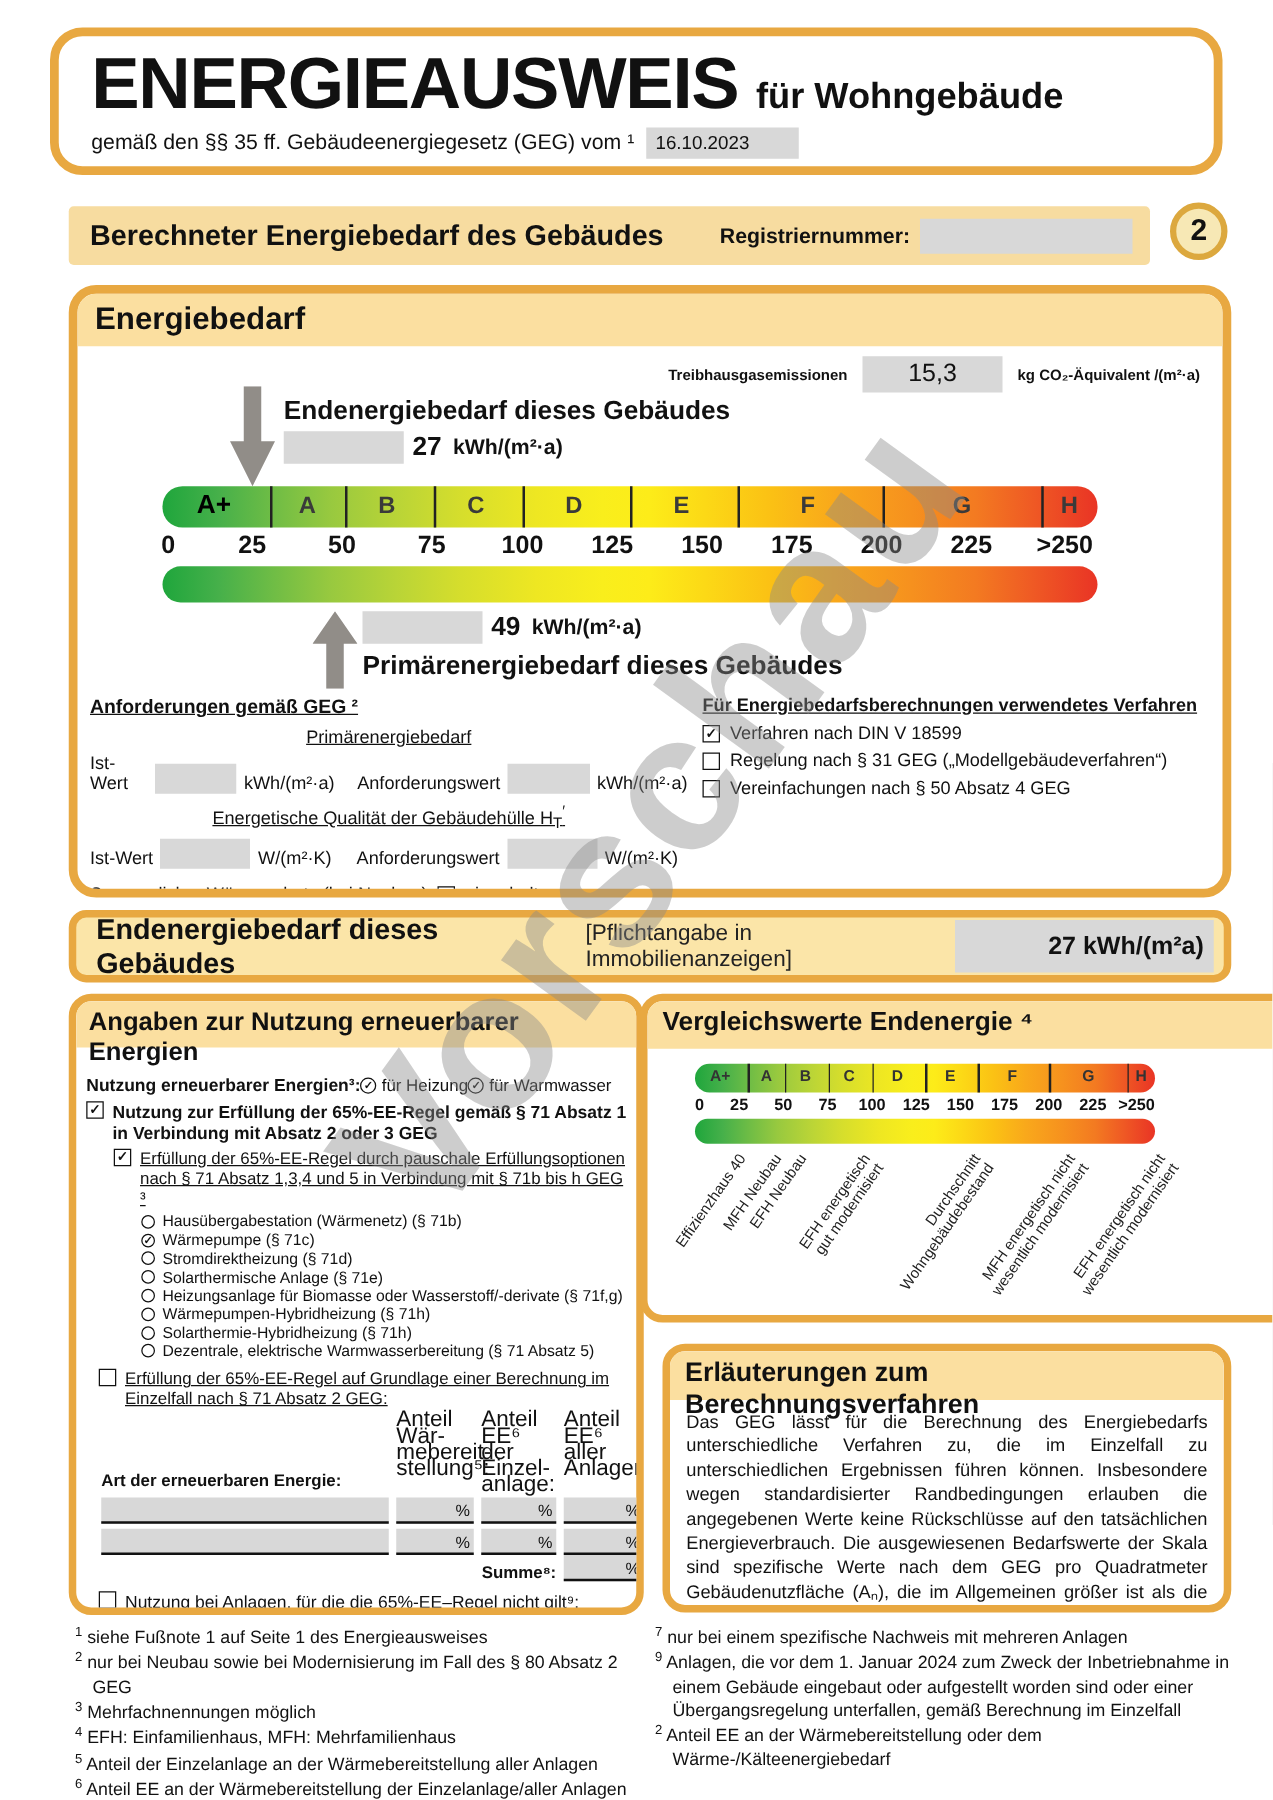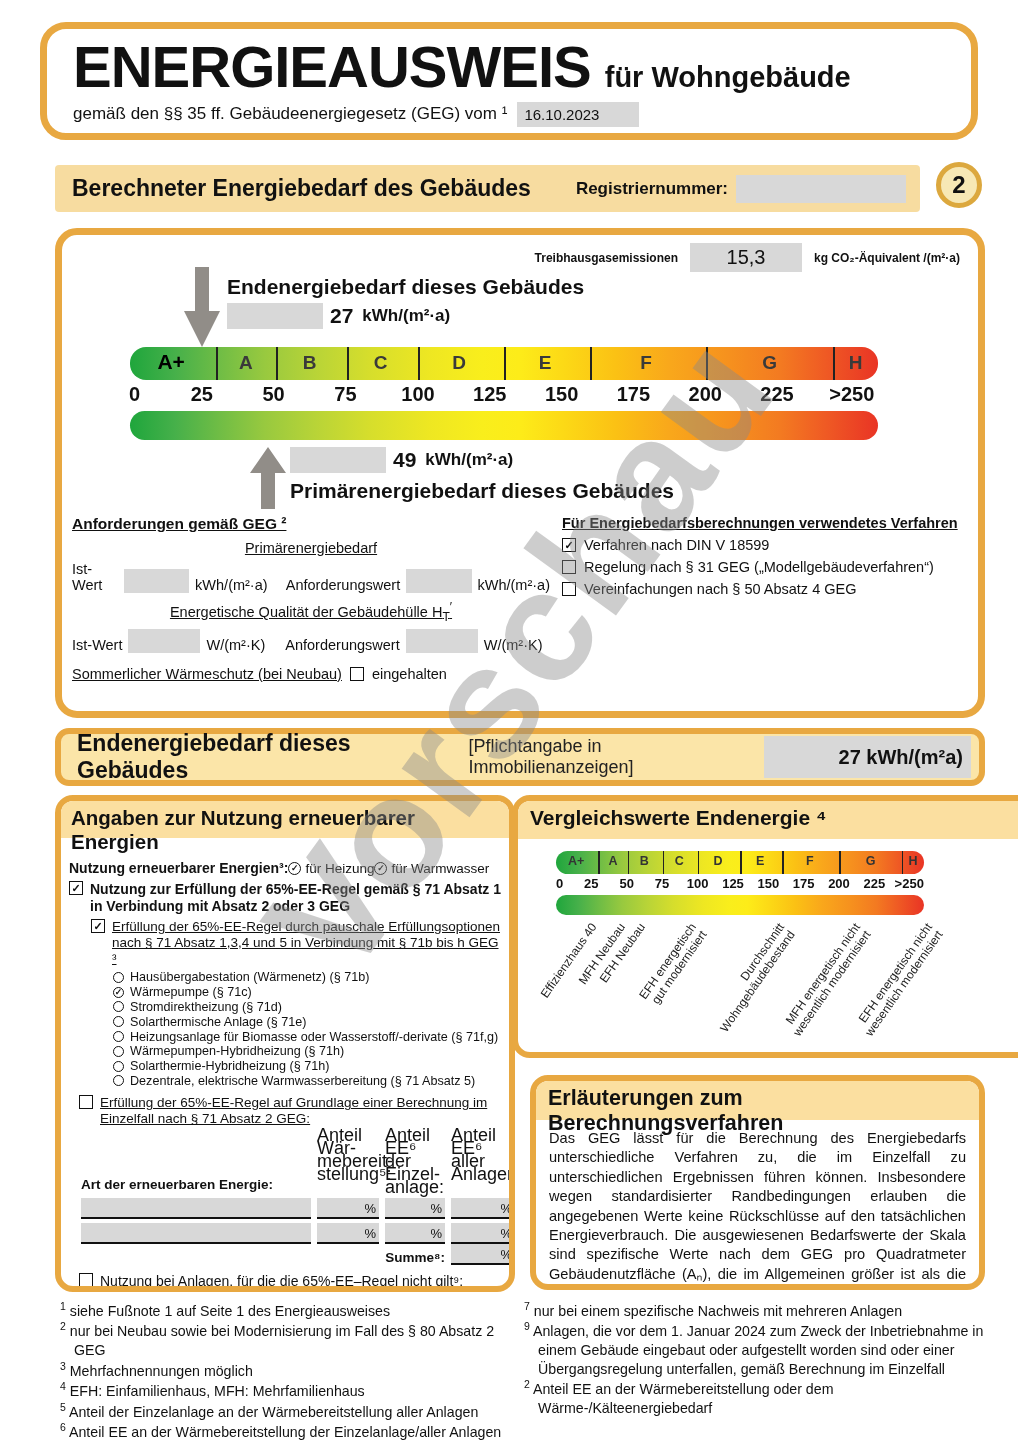"Energiebedarf" div.band { html: none -> <div>Energiebedarf</div> }
